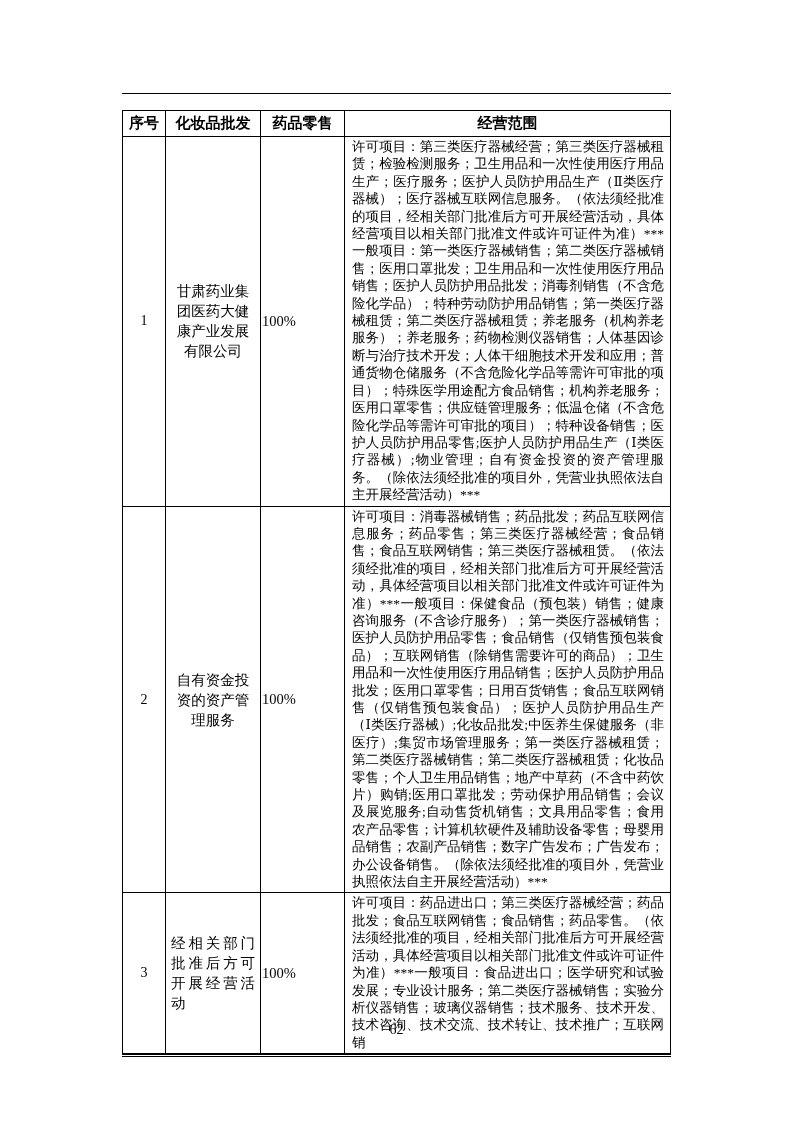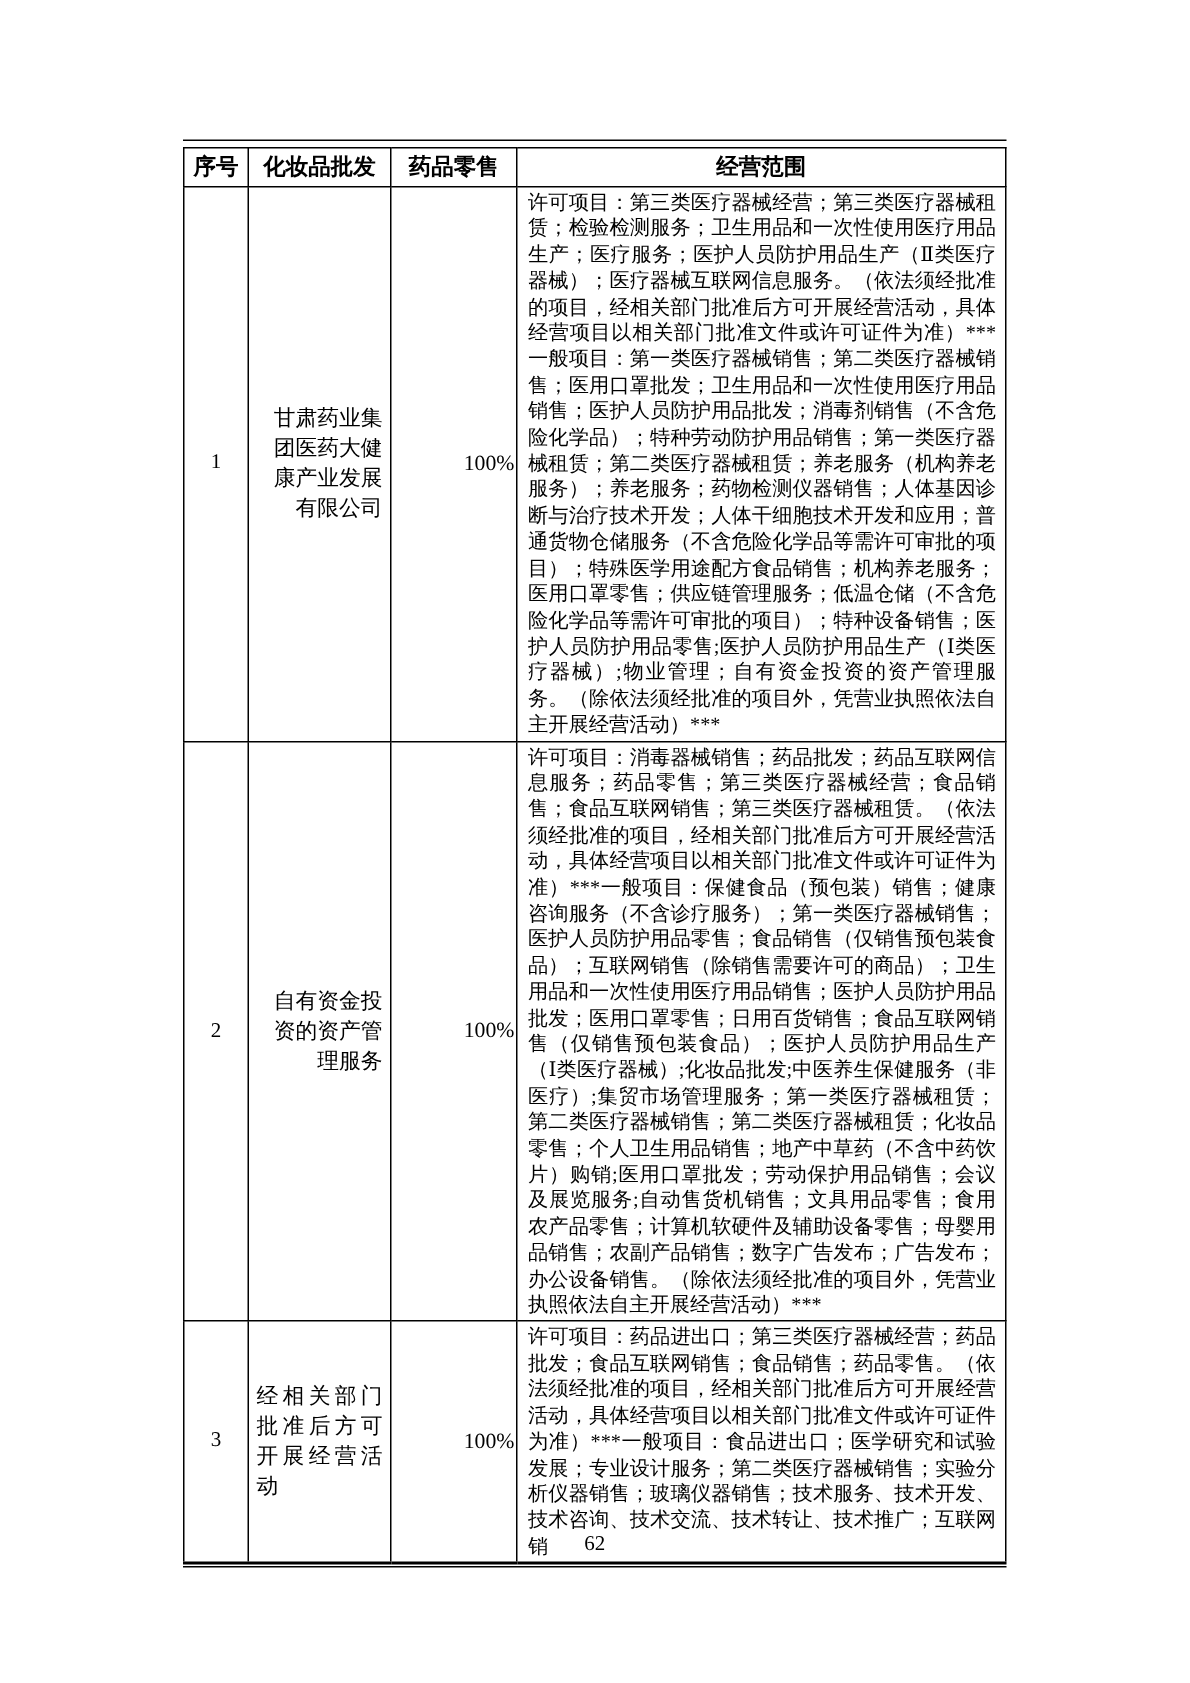"序号" .table-wrap { padding-top: 4px -> 16px }
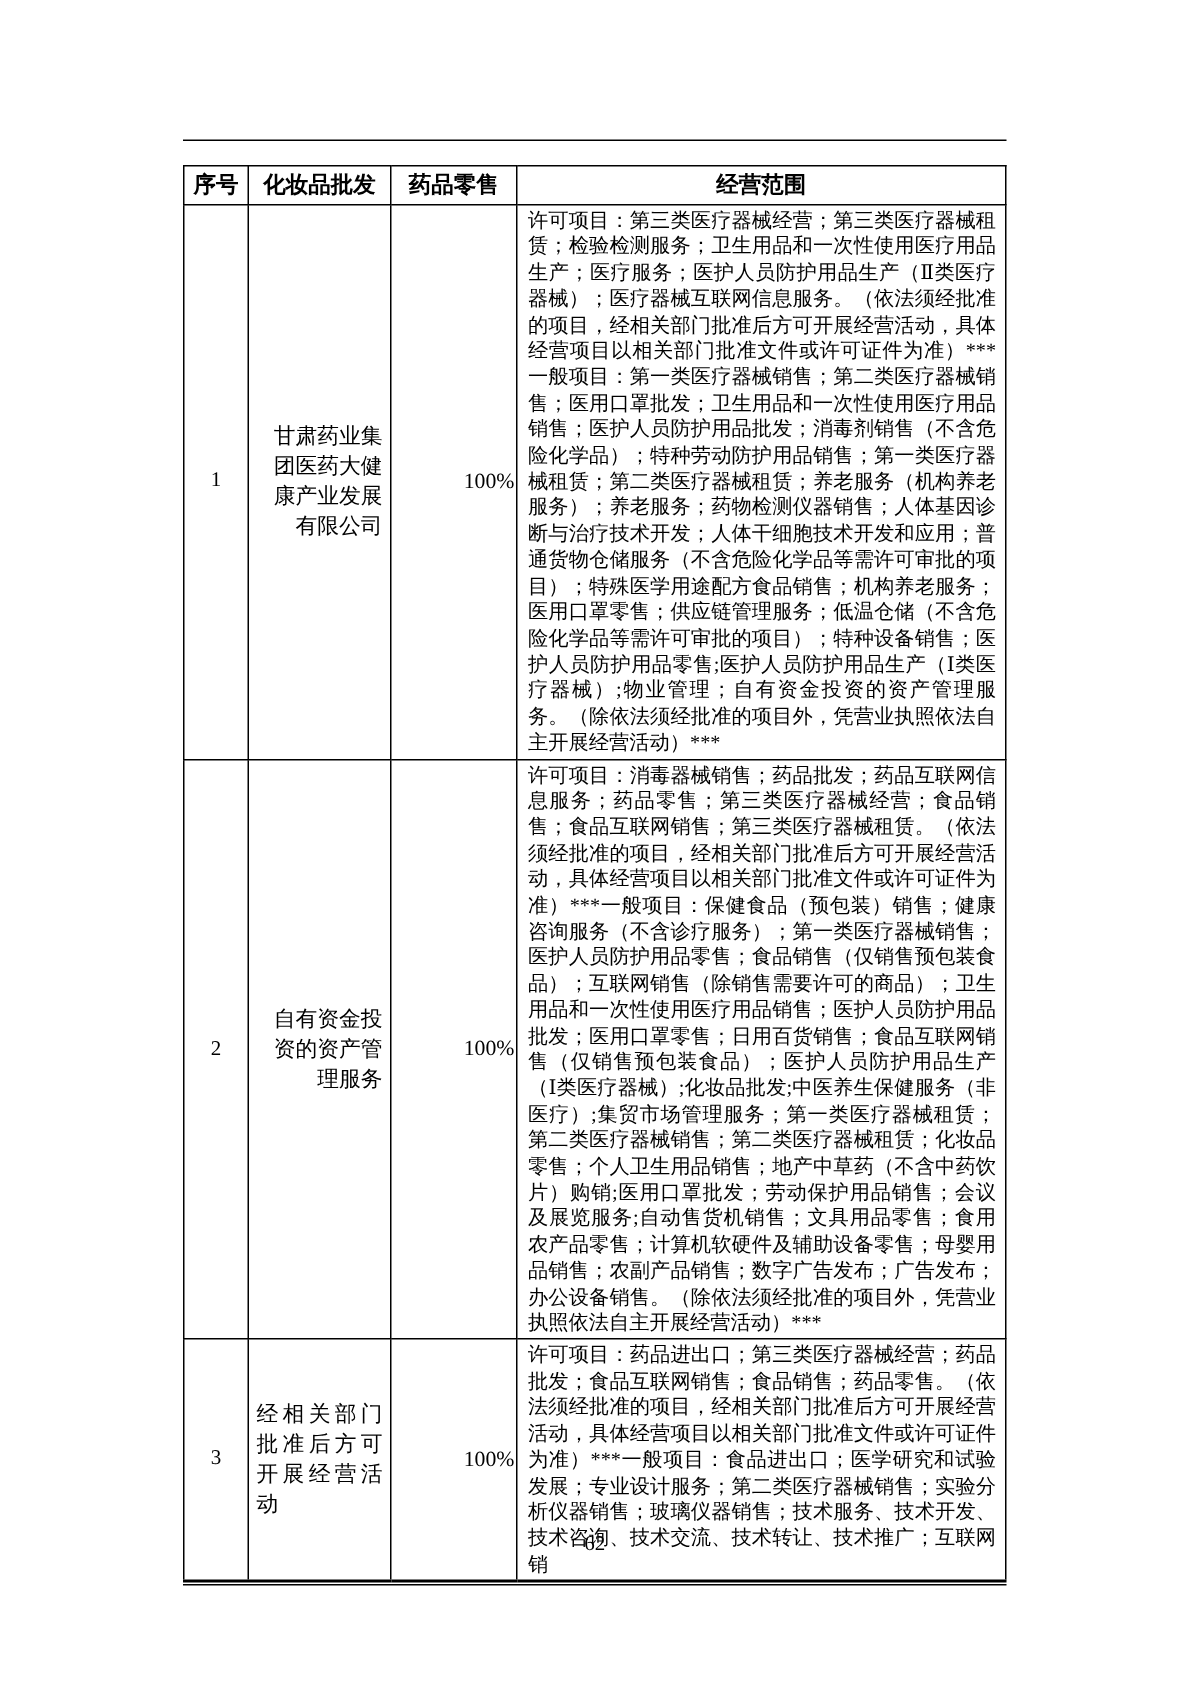"甘肃药业集团医药大健康产业发展有限公司" td.cell-company { text-align: right -> center }
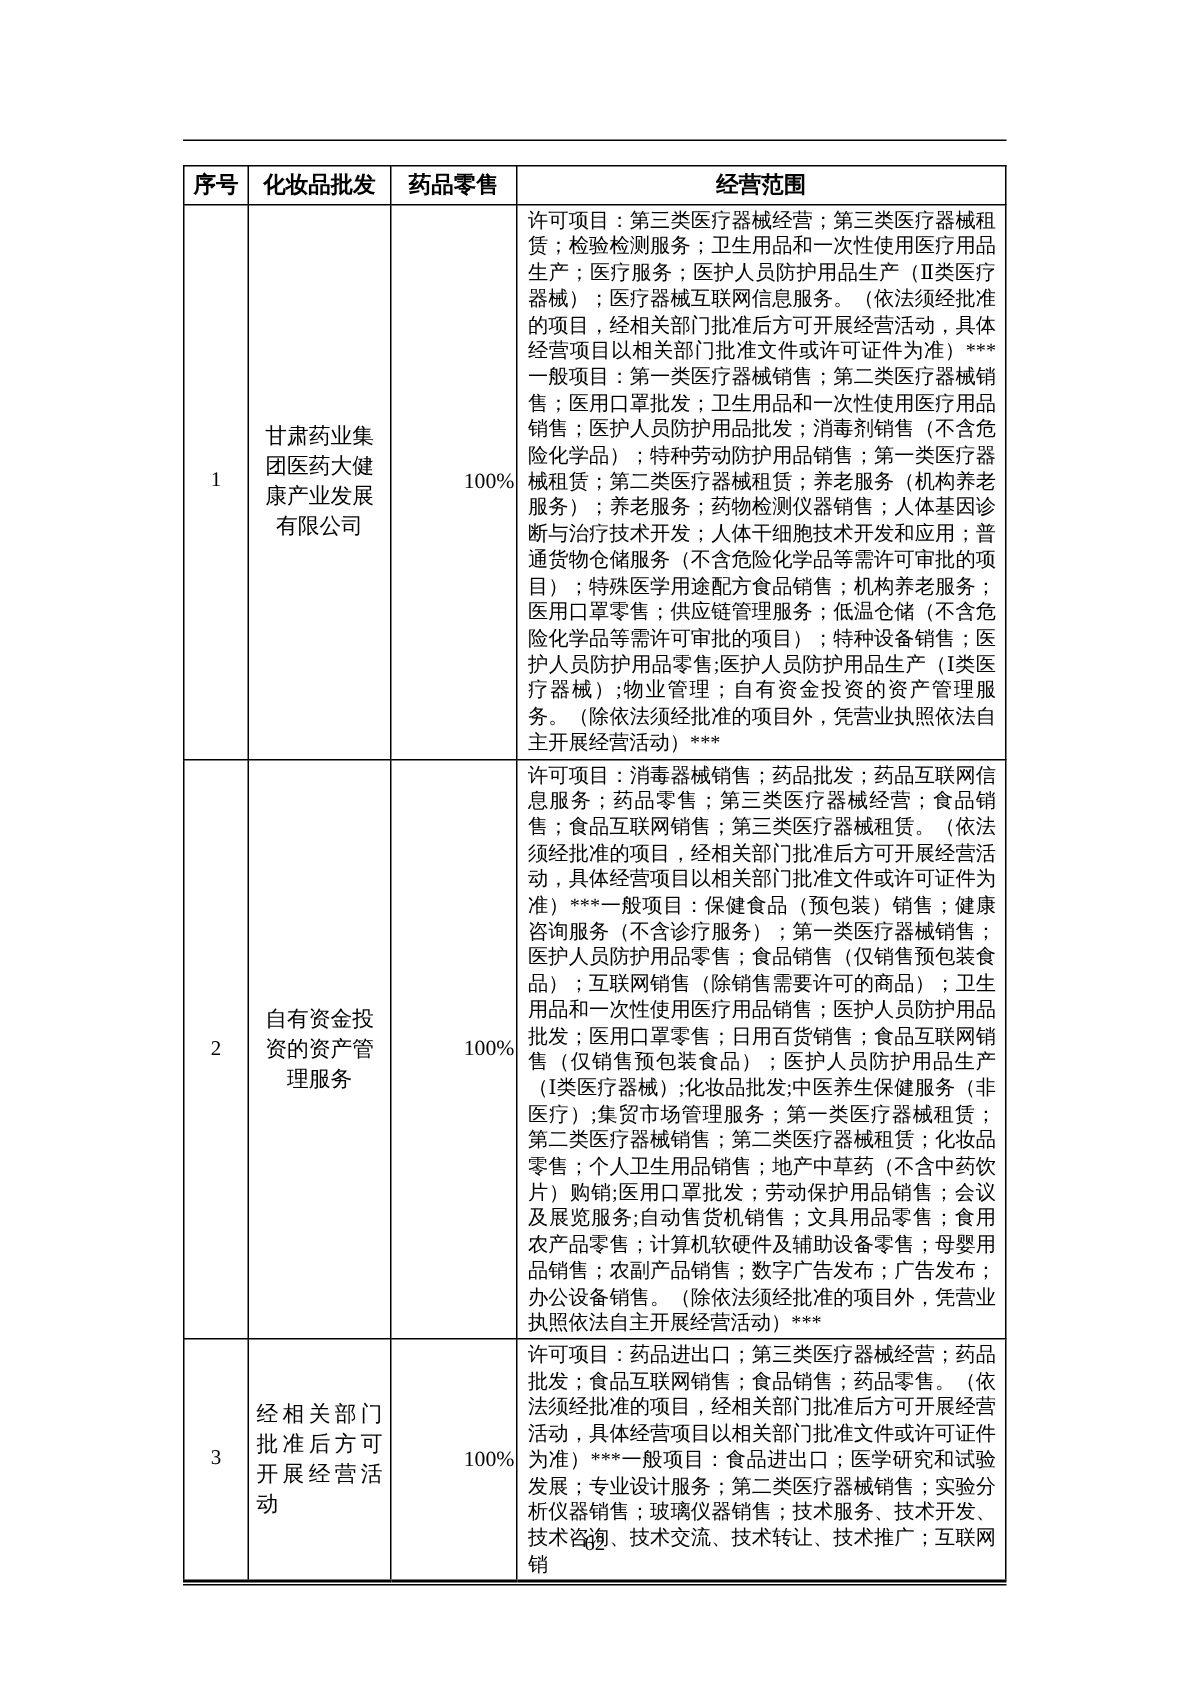"100%" td.cell-ratio { text-align: right -> left }
